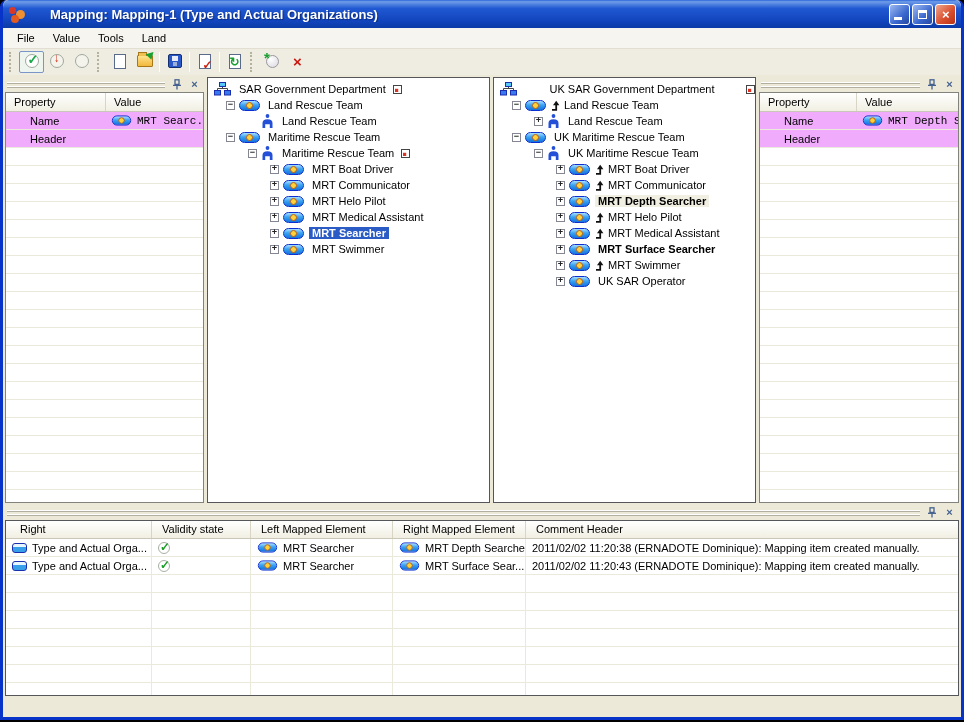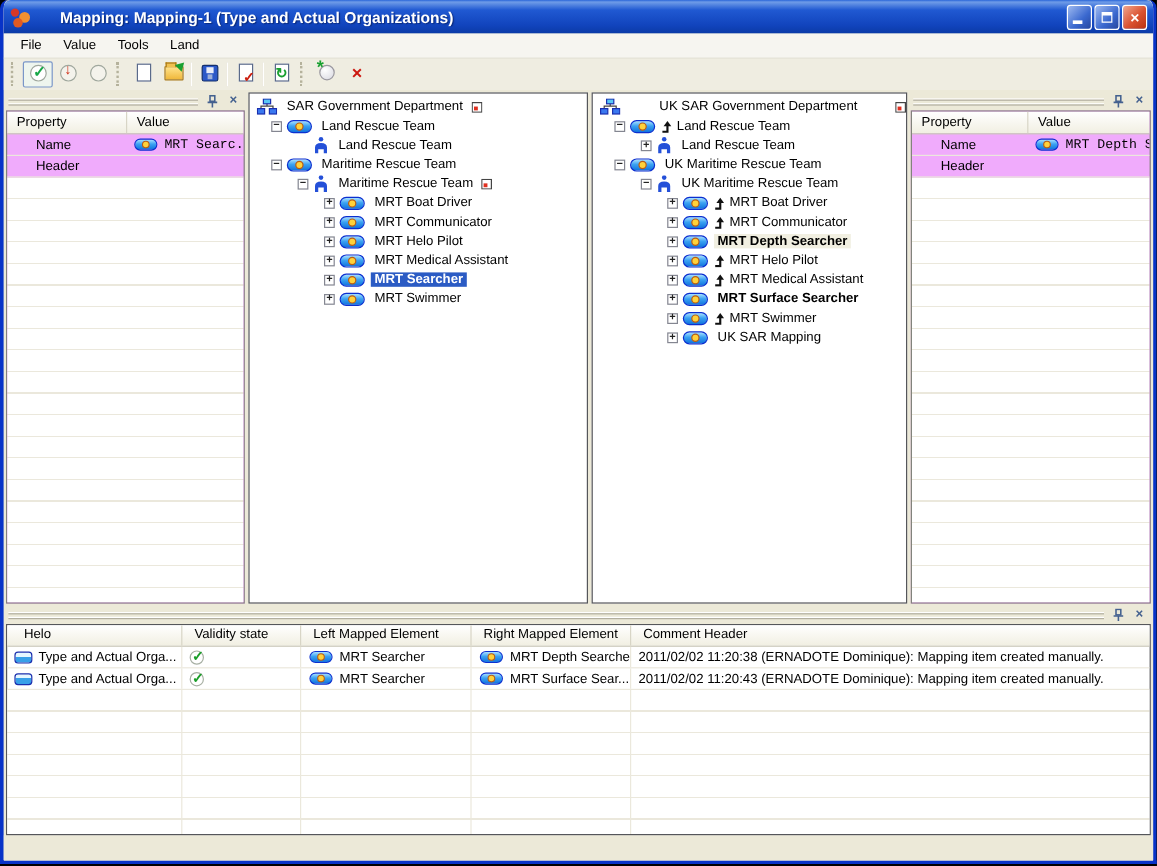"UK SAR Mapping" span.tlabel { text: Mapping -> Operator }
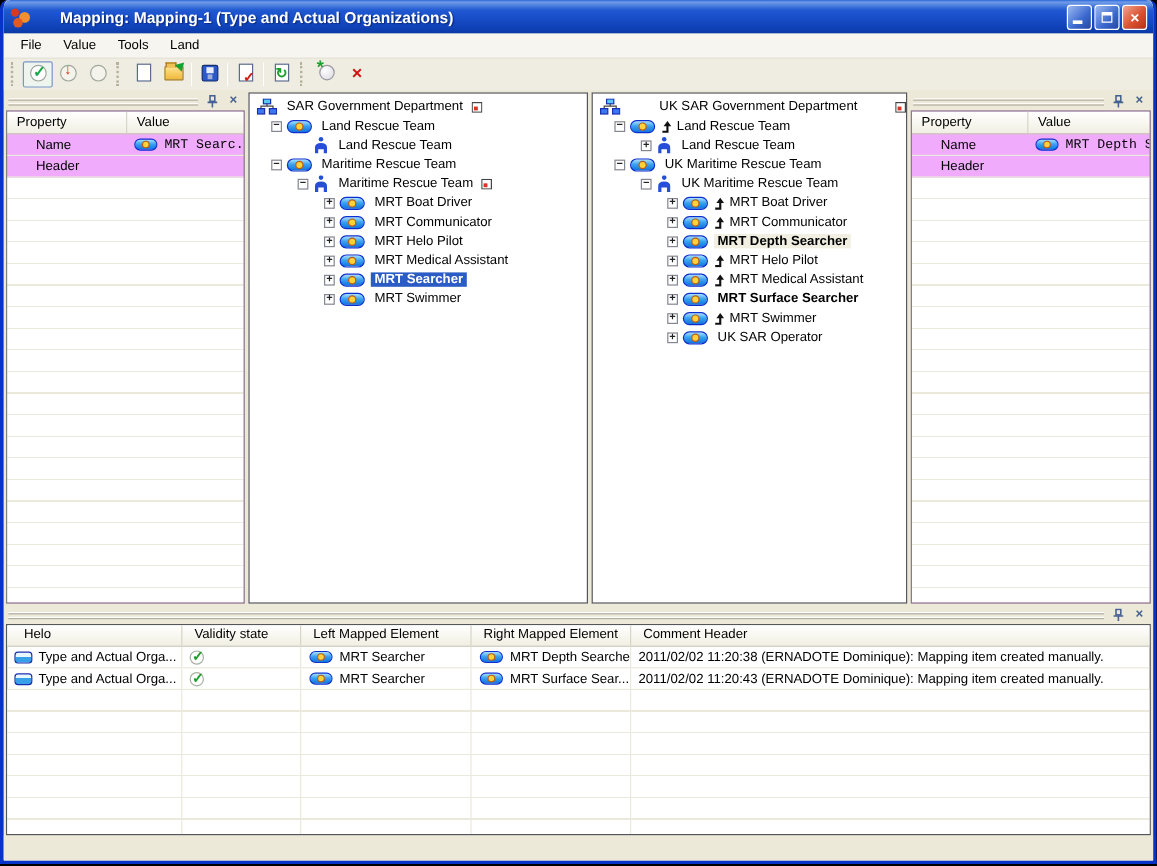"Helo" span { text: Helo -> Right }
